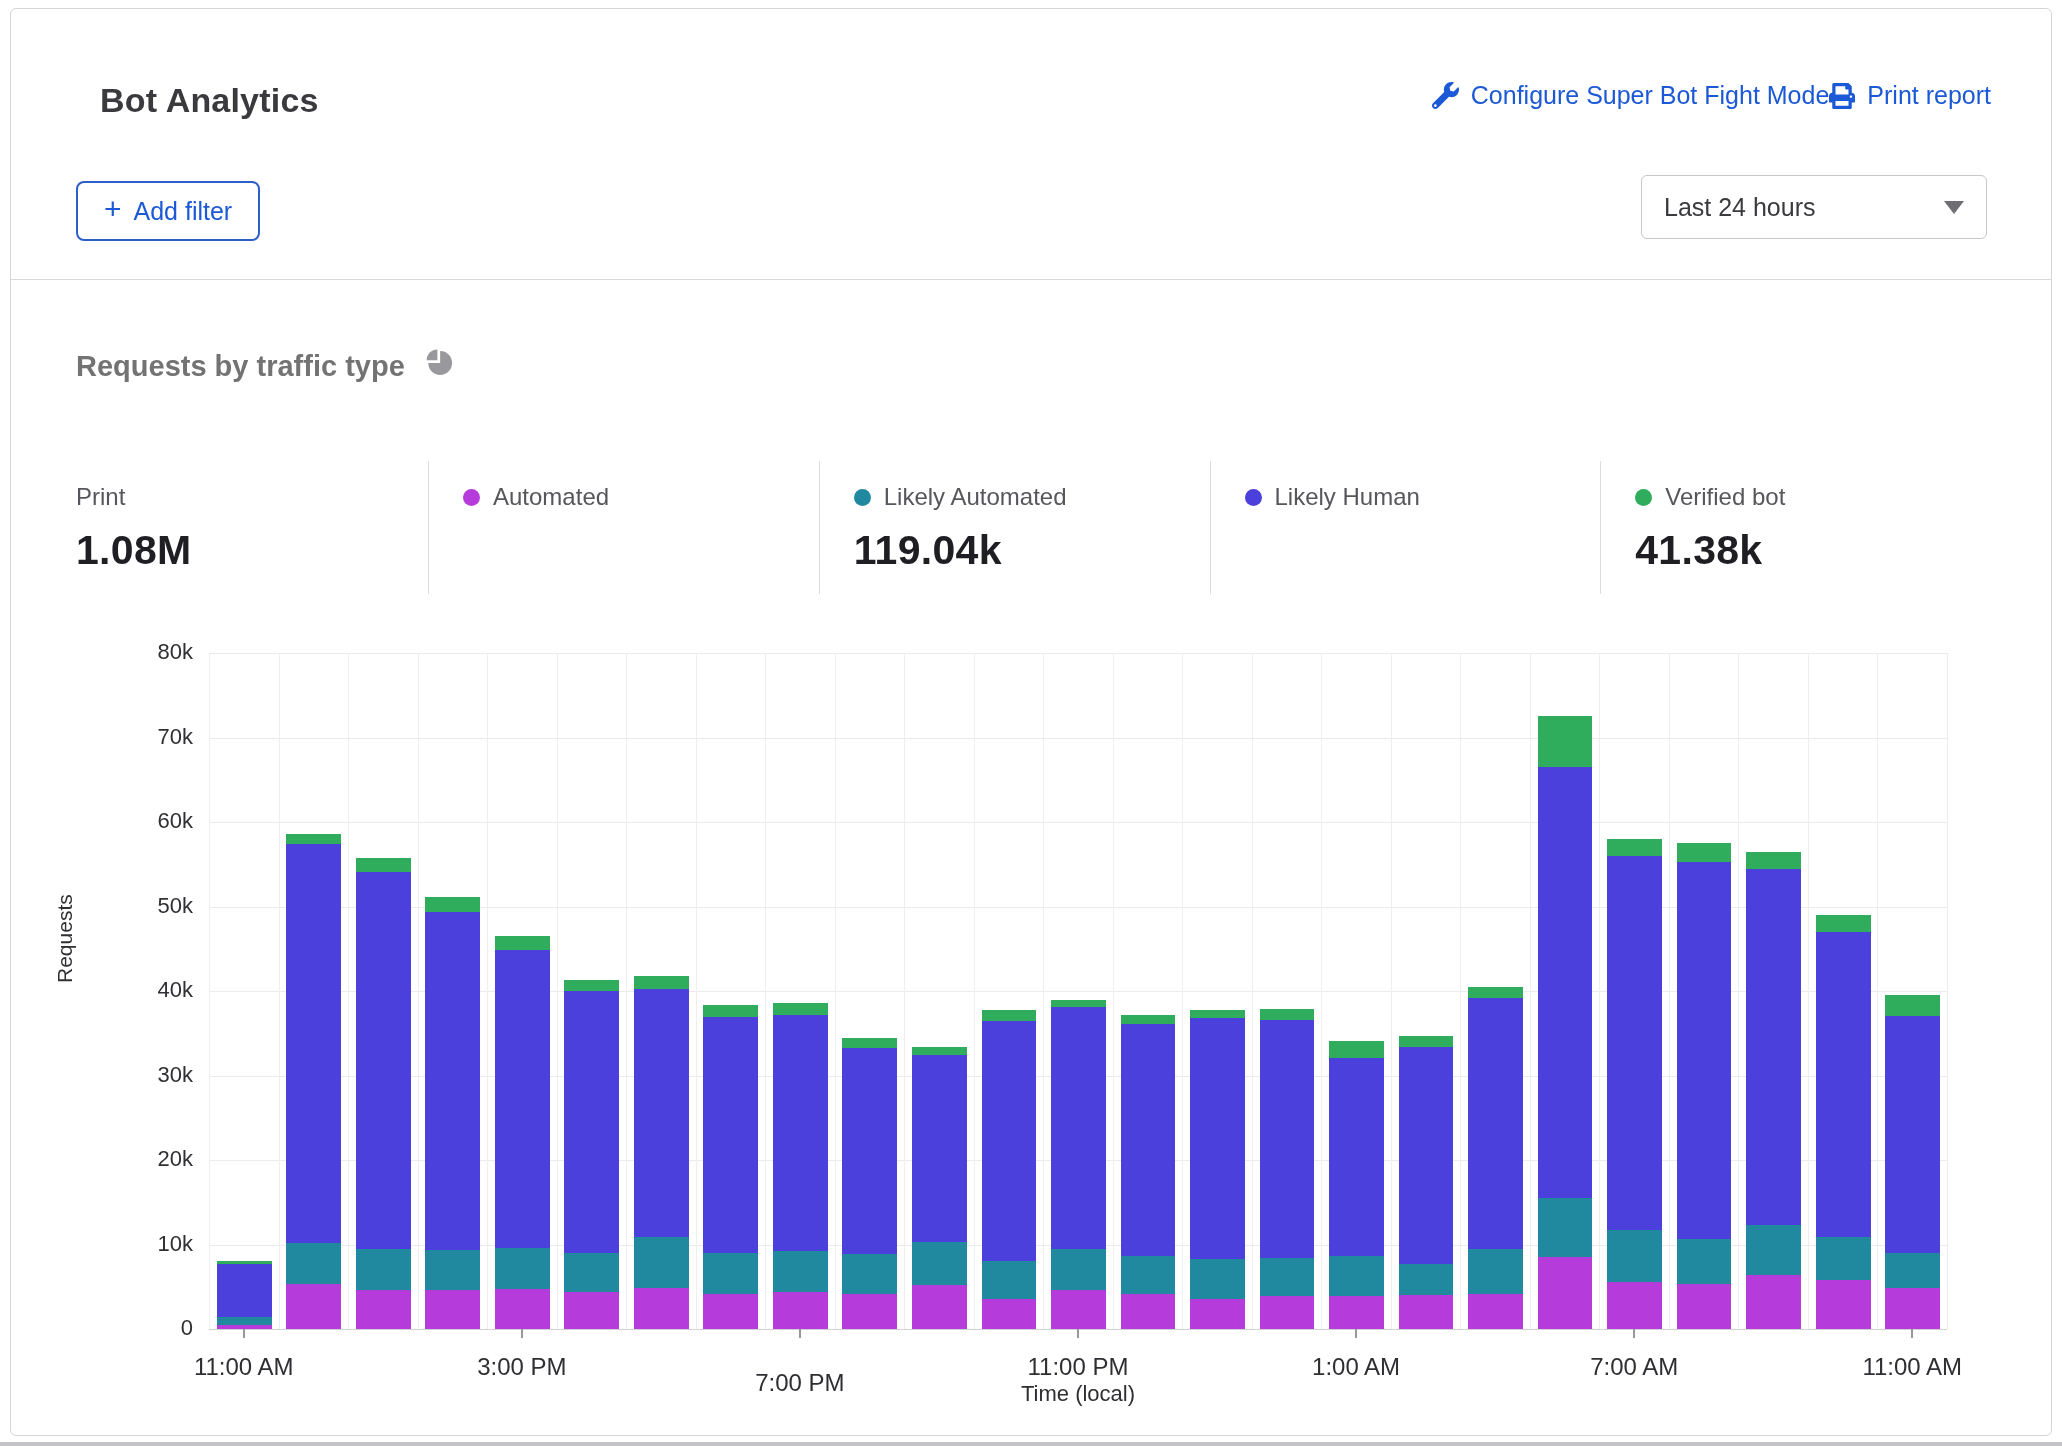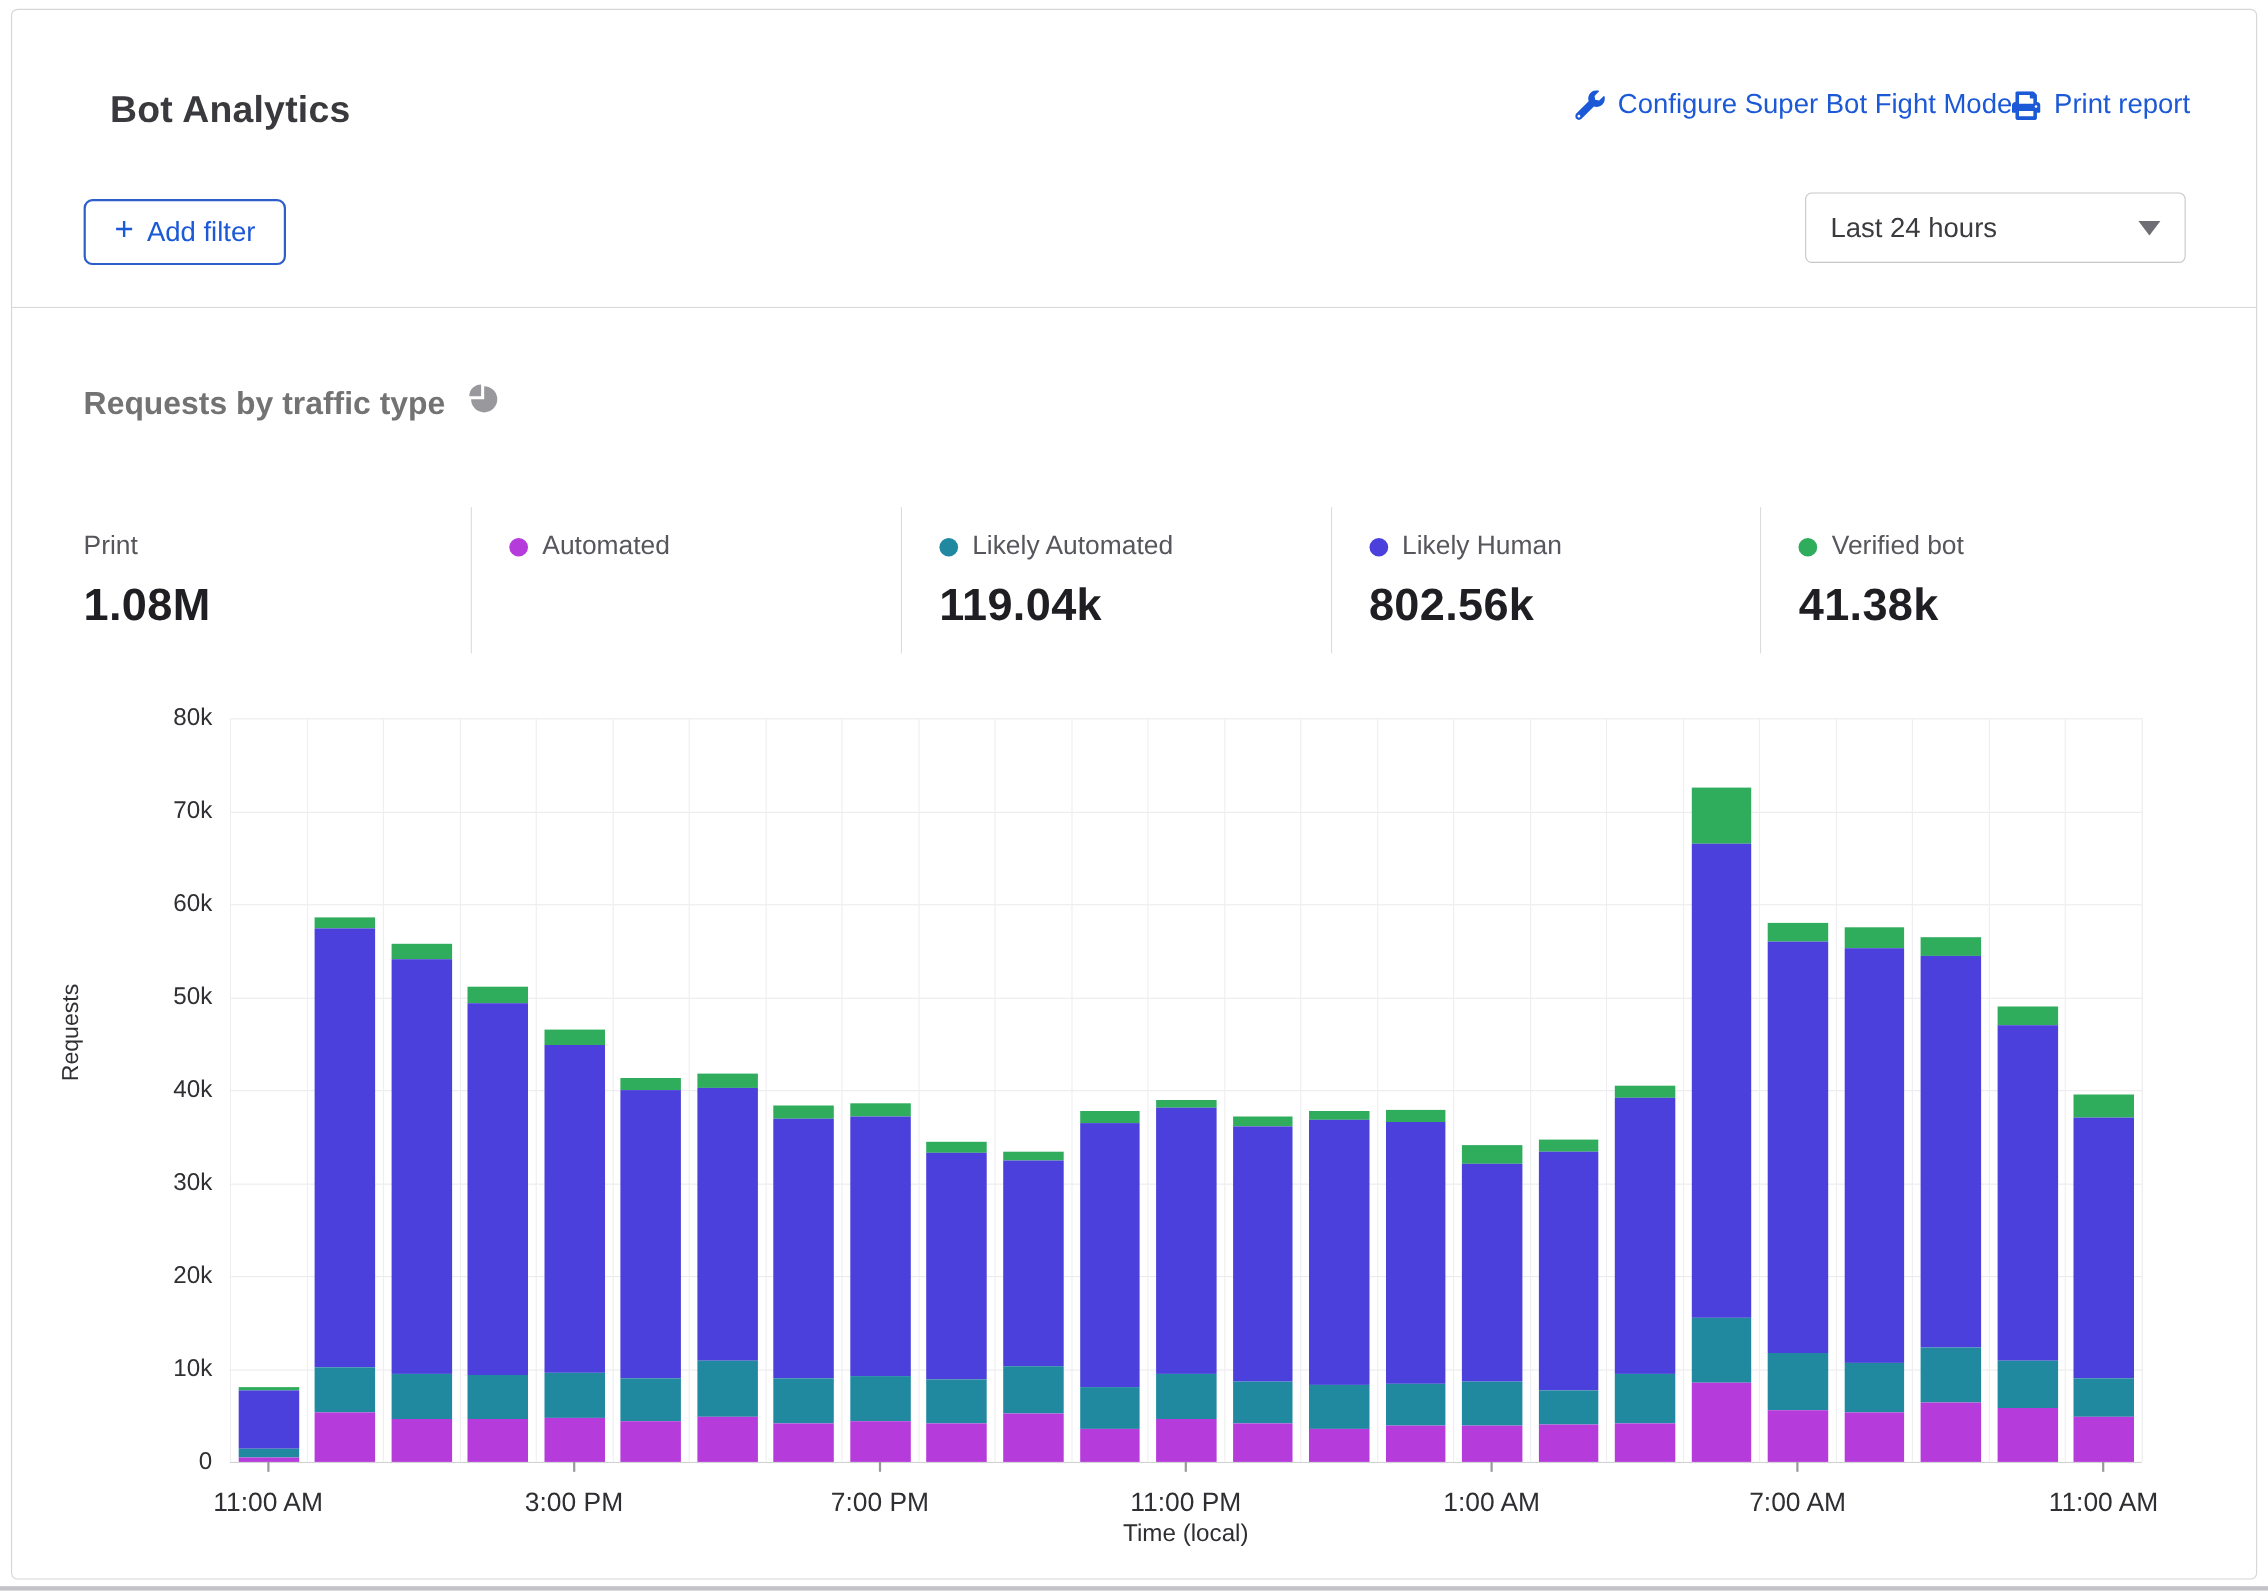"802.56k" div.stat-val { html: <div>802.56k</div> -> none }
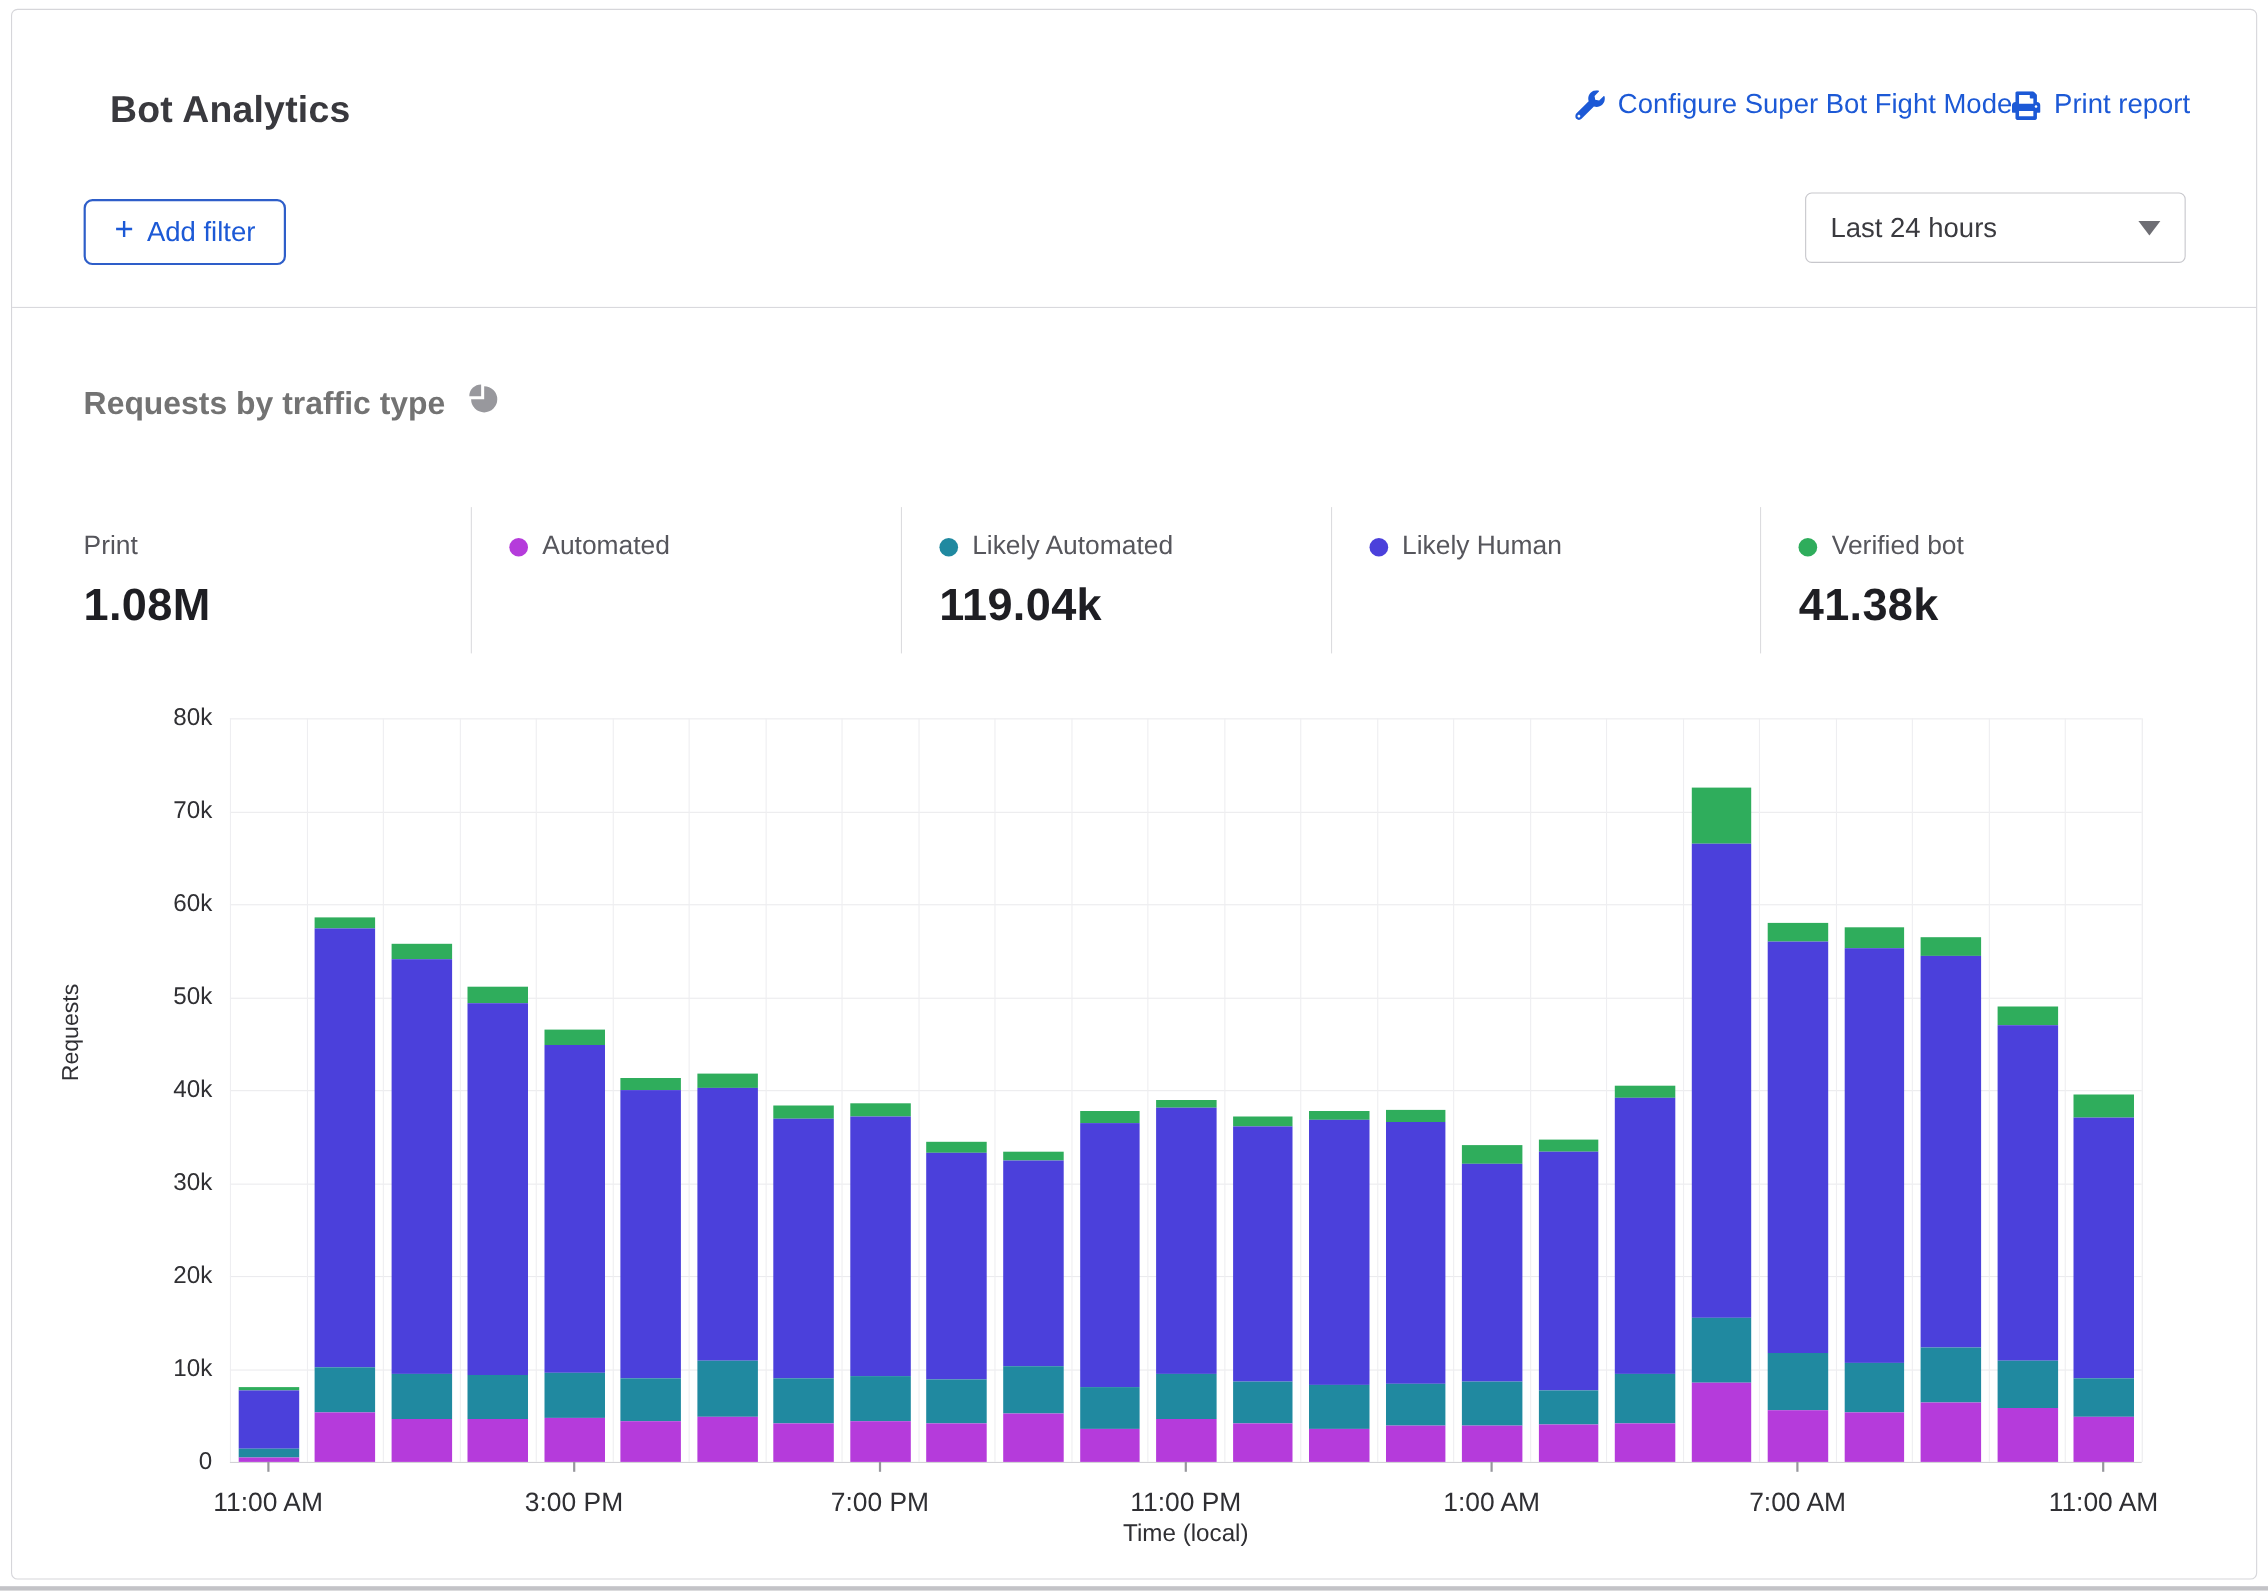"7:00 PM" div.xlab { margin-top: none -> 16px }
